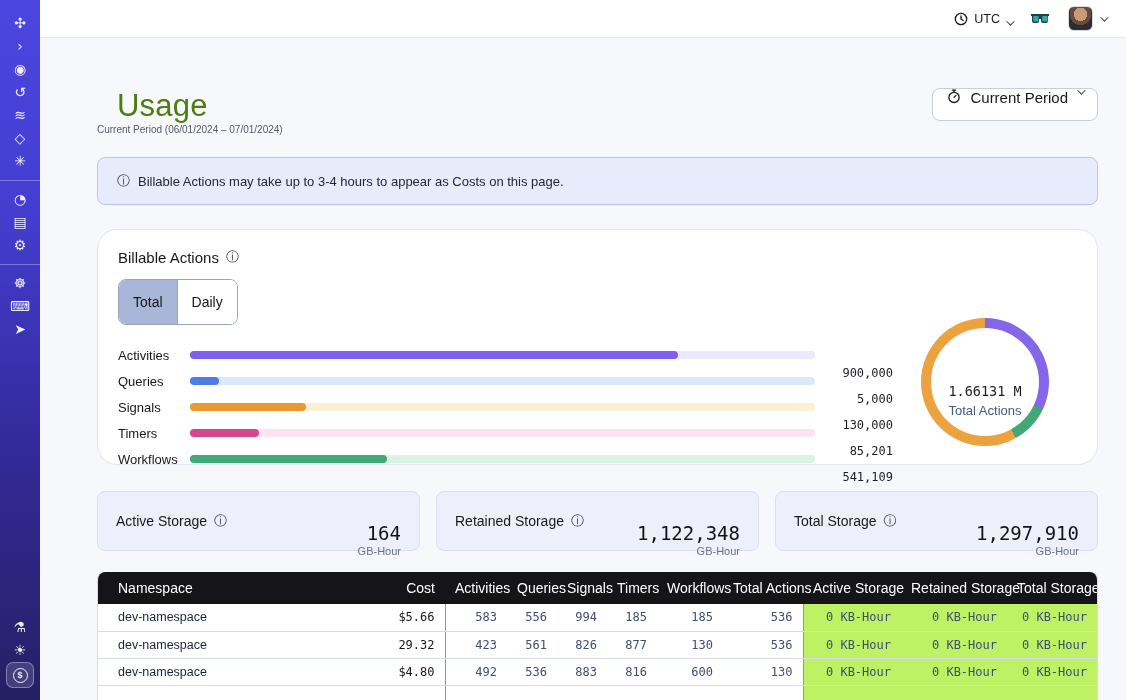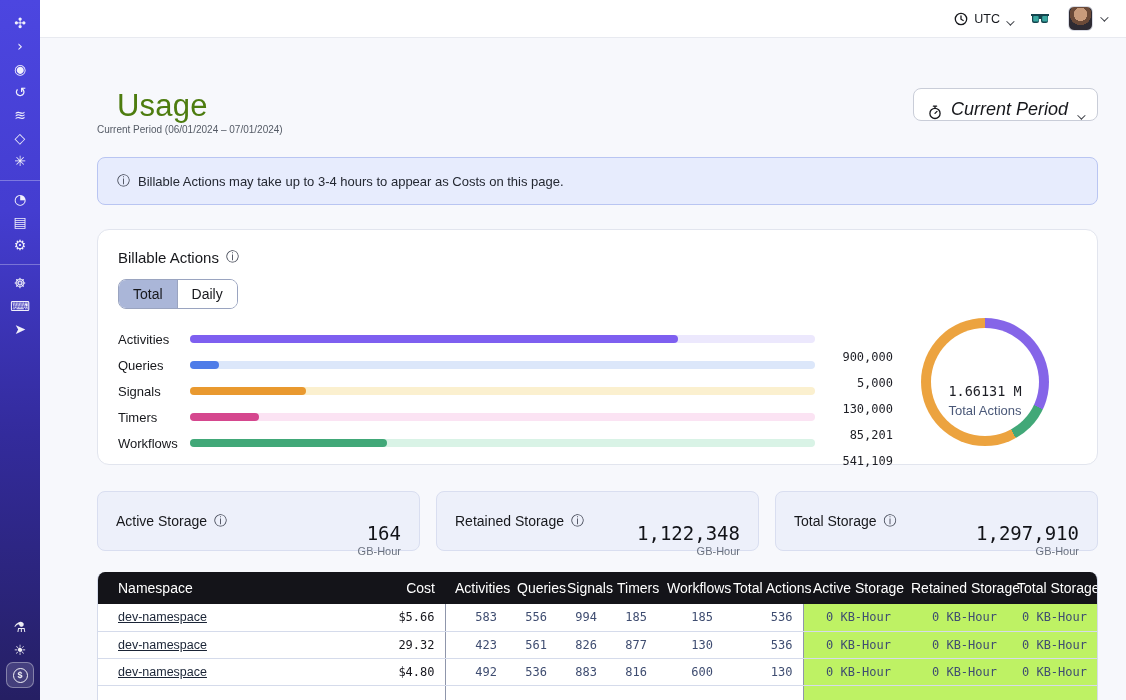"Current Period" .period-btn { align-items: flex-end -> flex-start; font-size: 18px -> 15px; font-style: italic -> none }
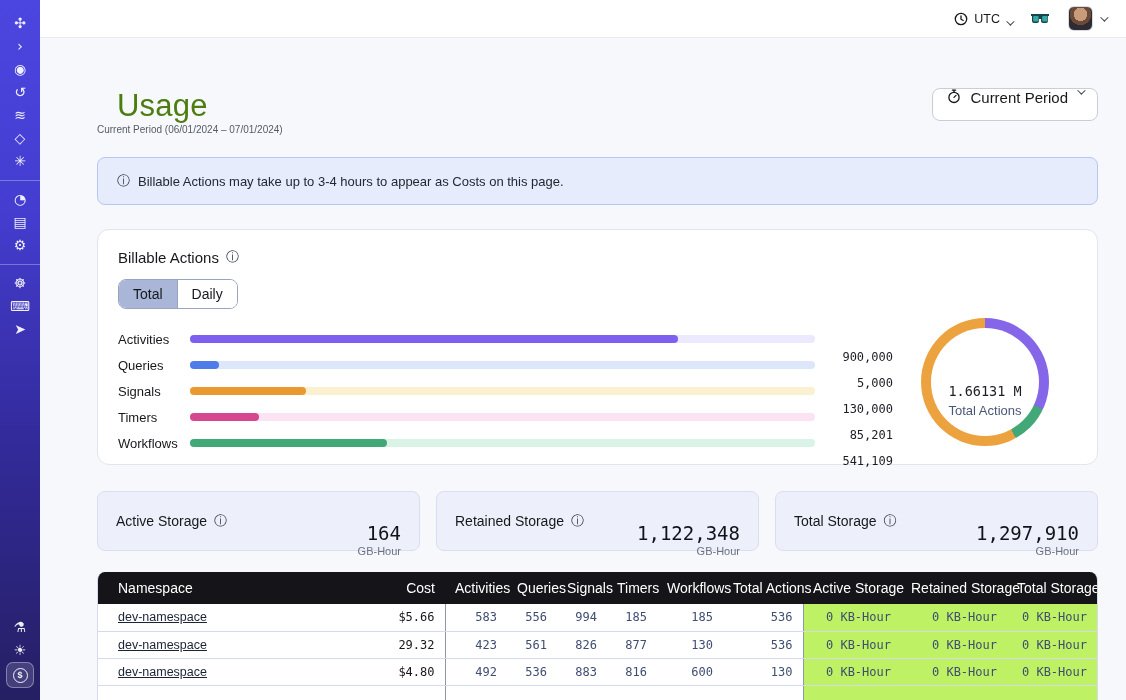"Billable Actions" .card { border-radius: 12px -> 20px }
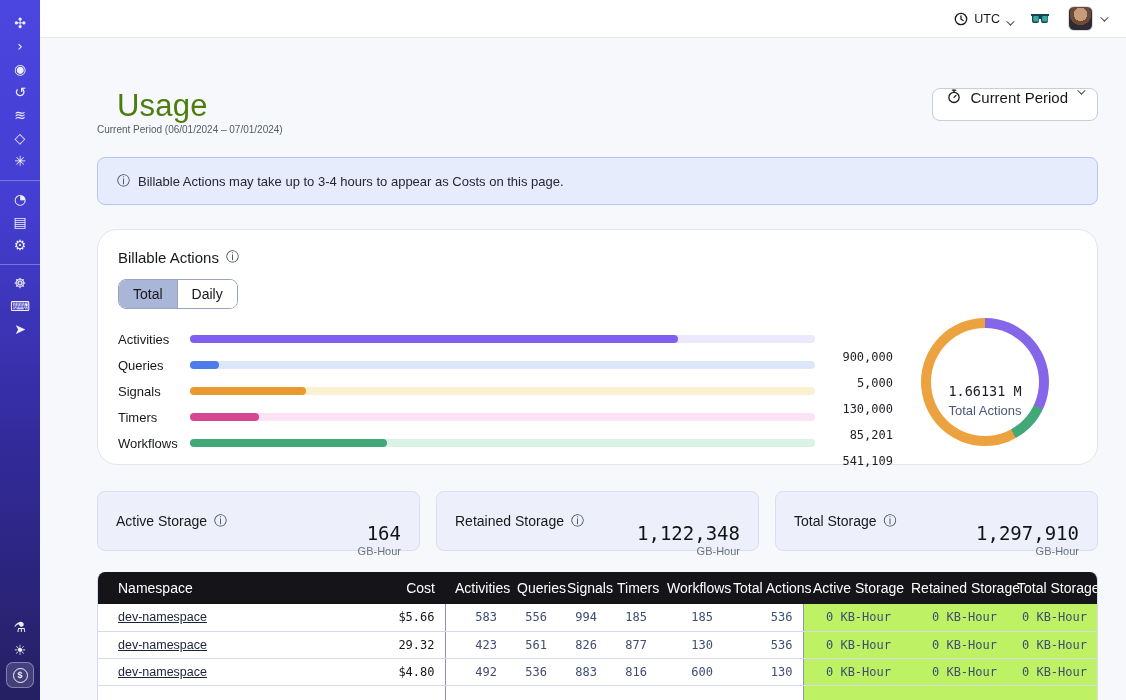"Total" .seg button { padding: 6px 14px -> 14px 14px }
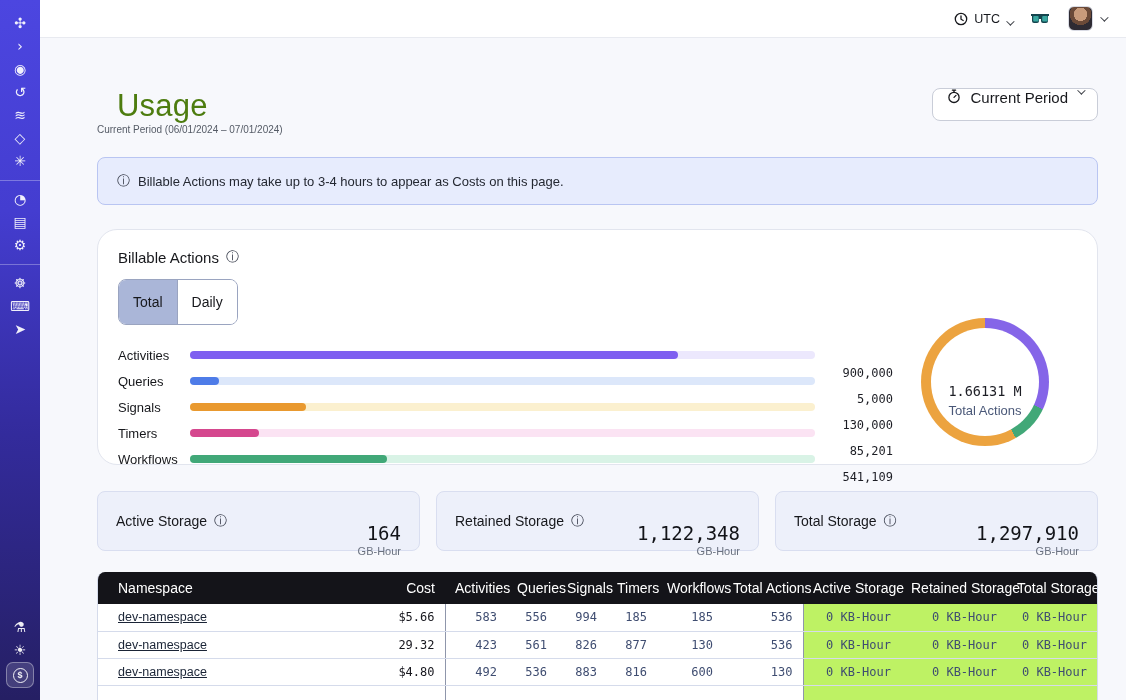"dev-namespace" .ns-link { text-decoration: underline -> none }
